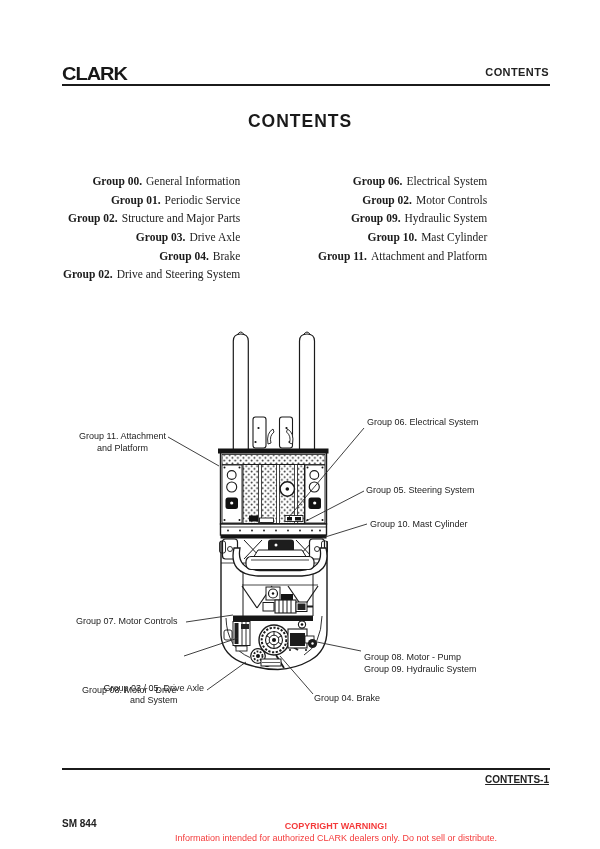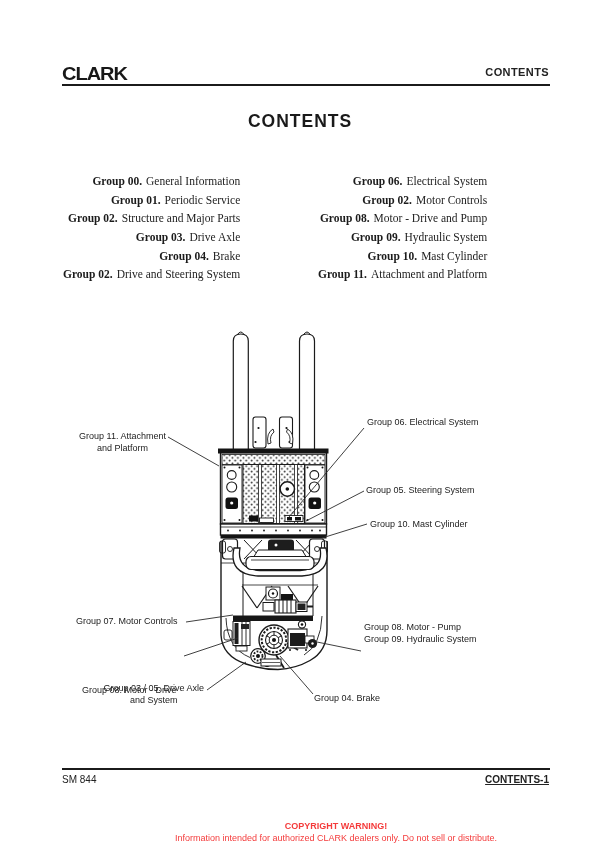"Group 08. Motor - Drive and" div.toc-row { html: <div><span>Group 08.</span><span>Motor - Drive and Pump</span></div> -> none }
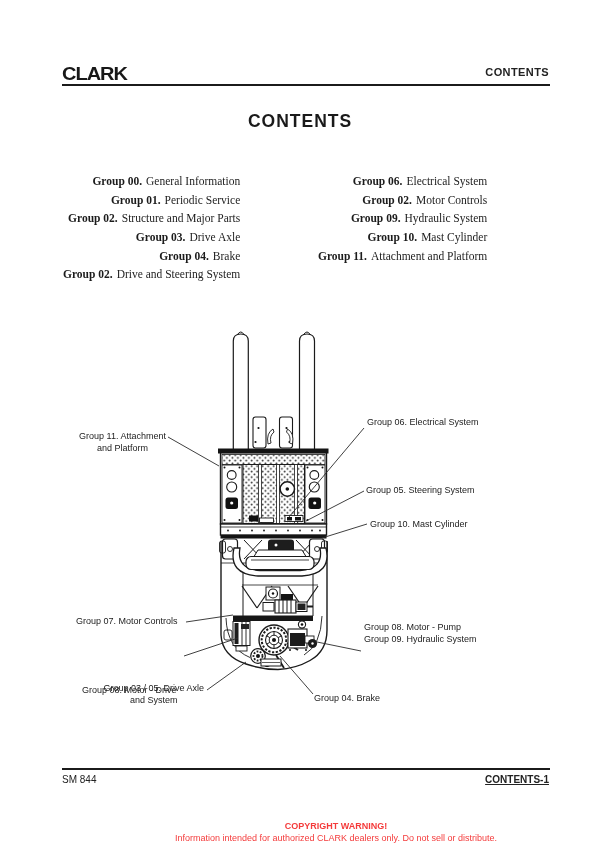"Group 08. Motor - Pump" div.abs { top: 622px -> 652px }
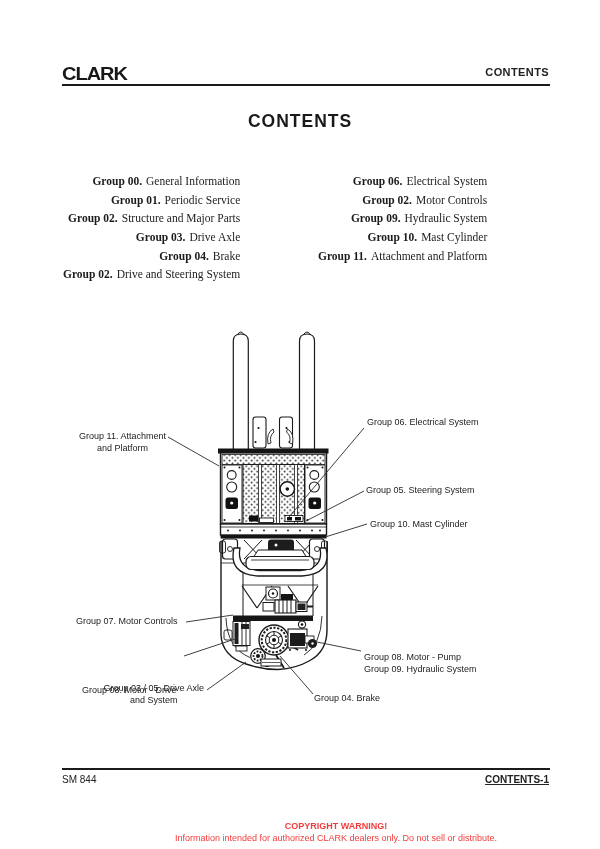"SM 844" .foot-left { font-weight: normal -> bold; top: 774px -> 818px }
